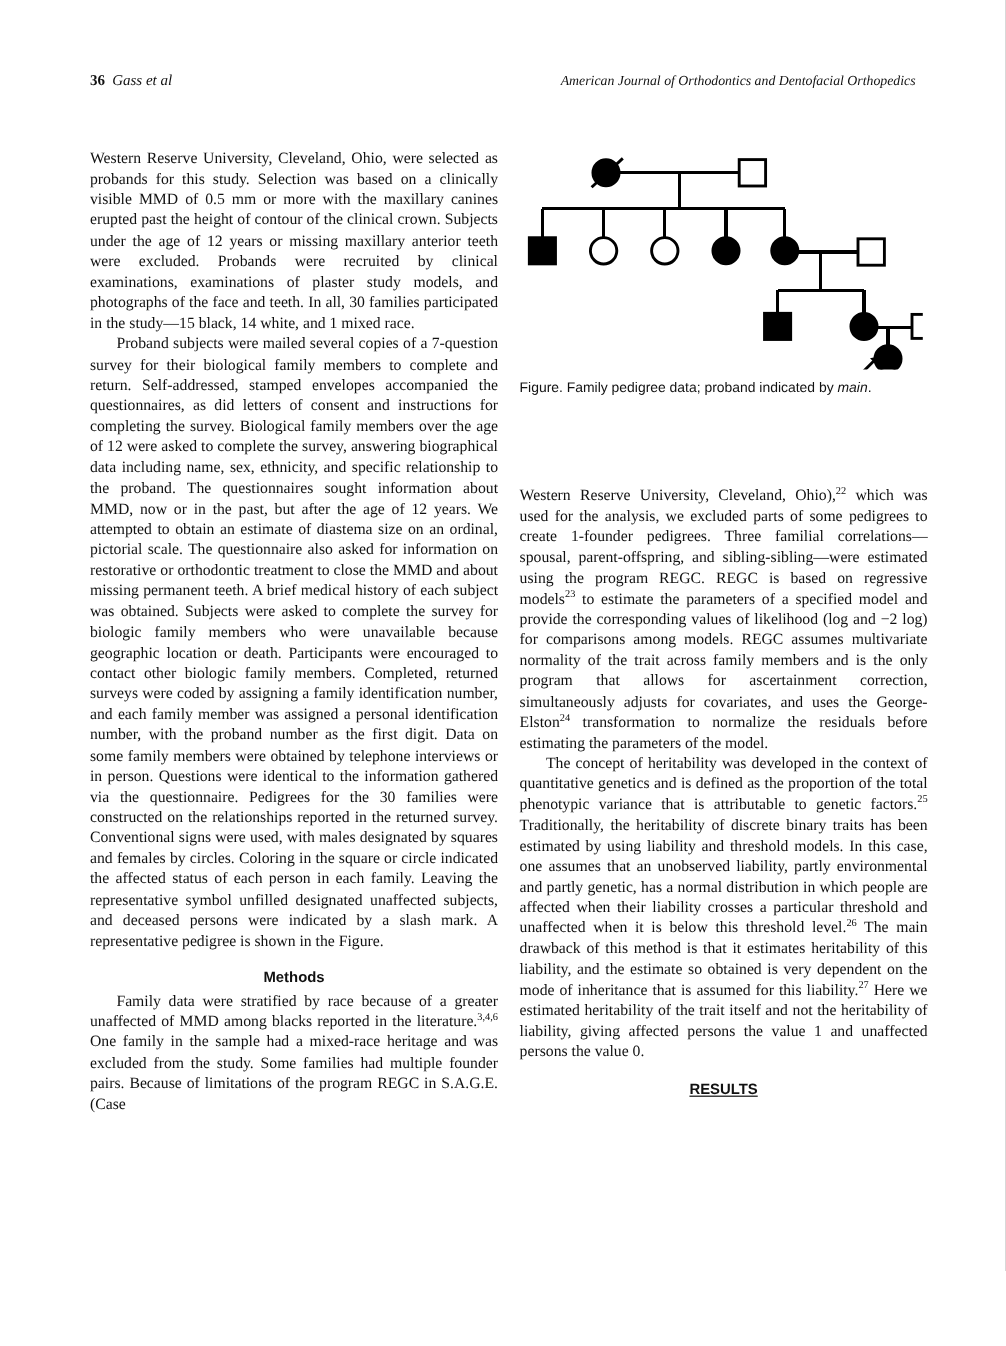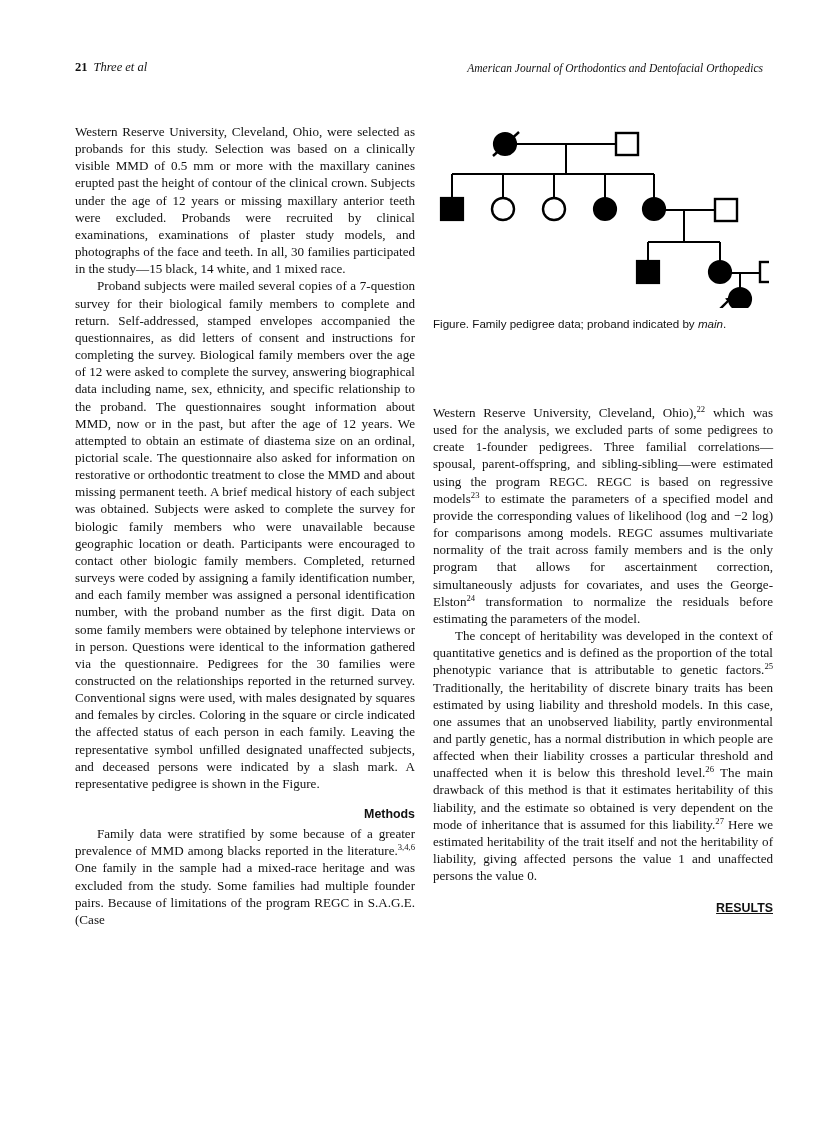"21" span.pagenum { text: 21 -> 36 }
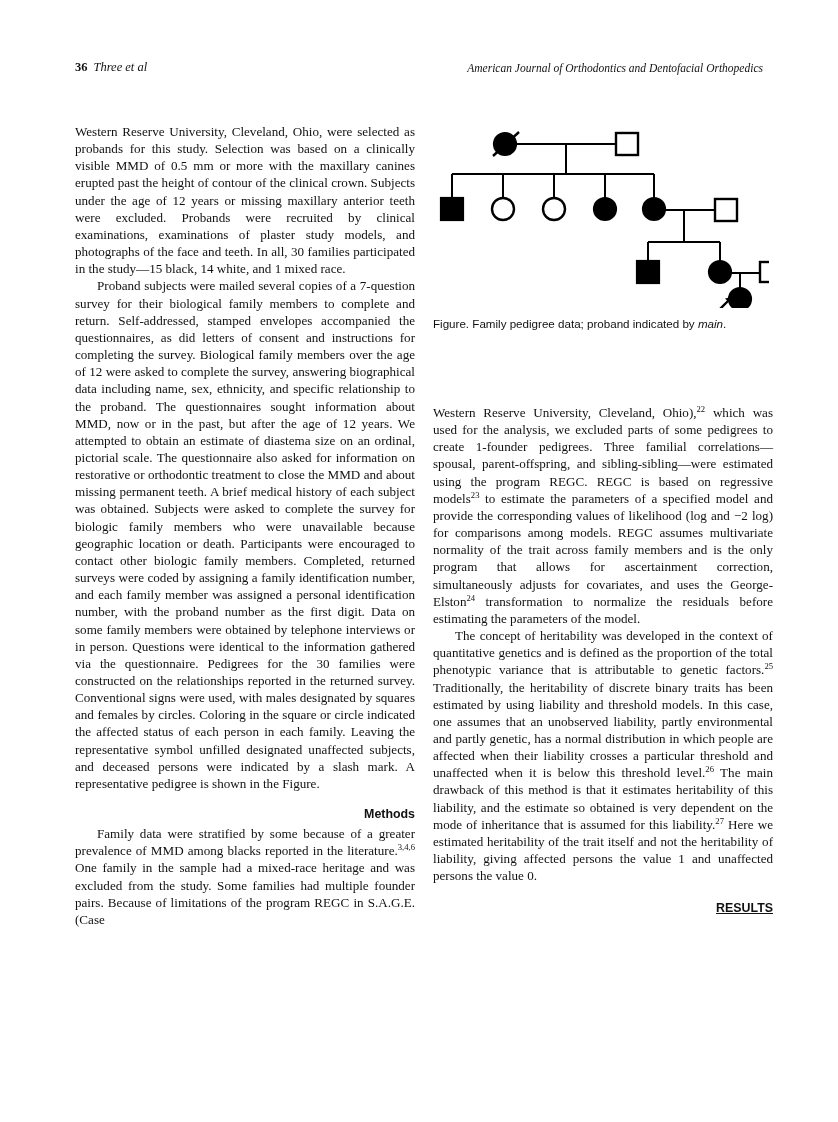"Three et al" span.authors { text: Three -> Gass }
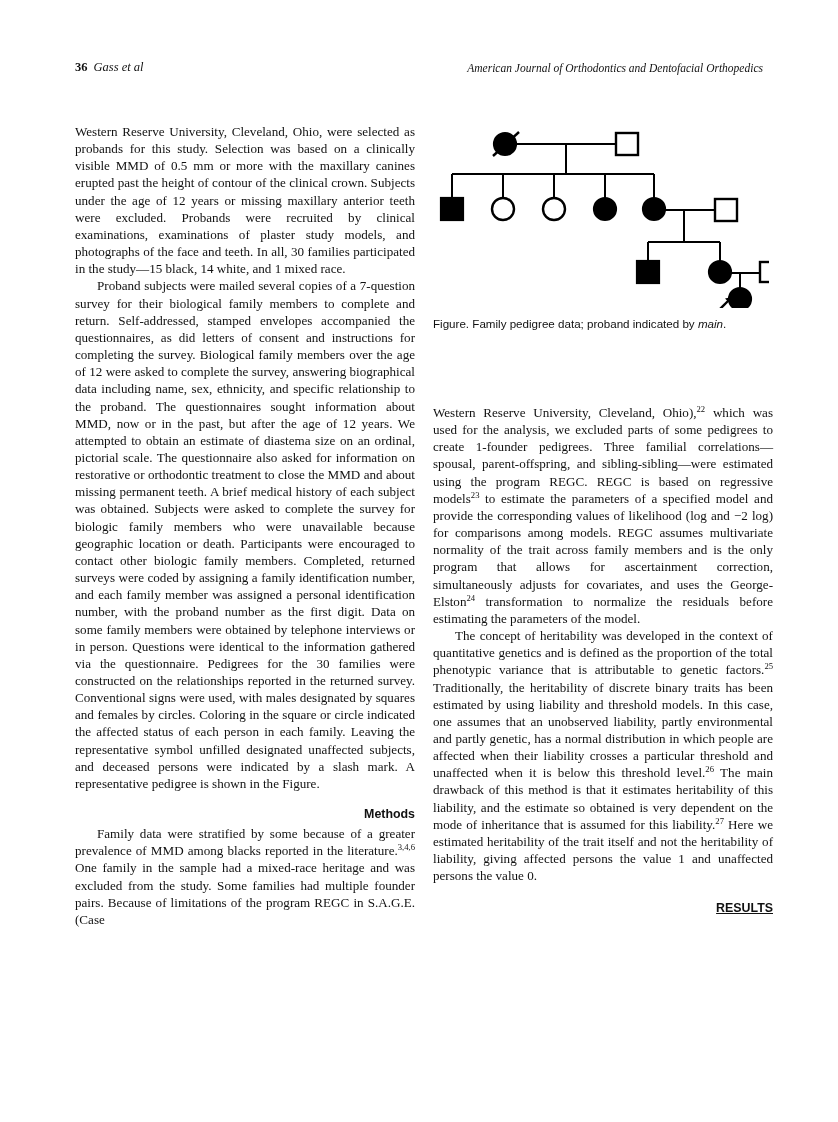"Methods" h2.head { text-align: right -> center }
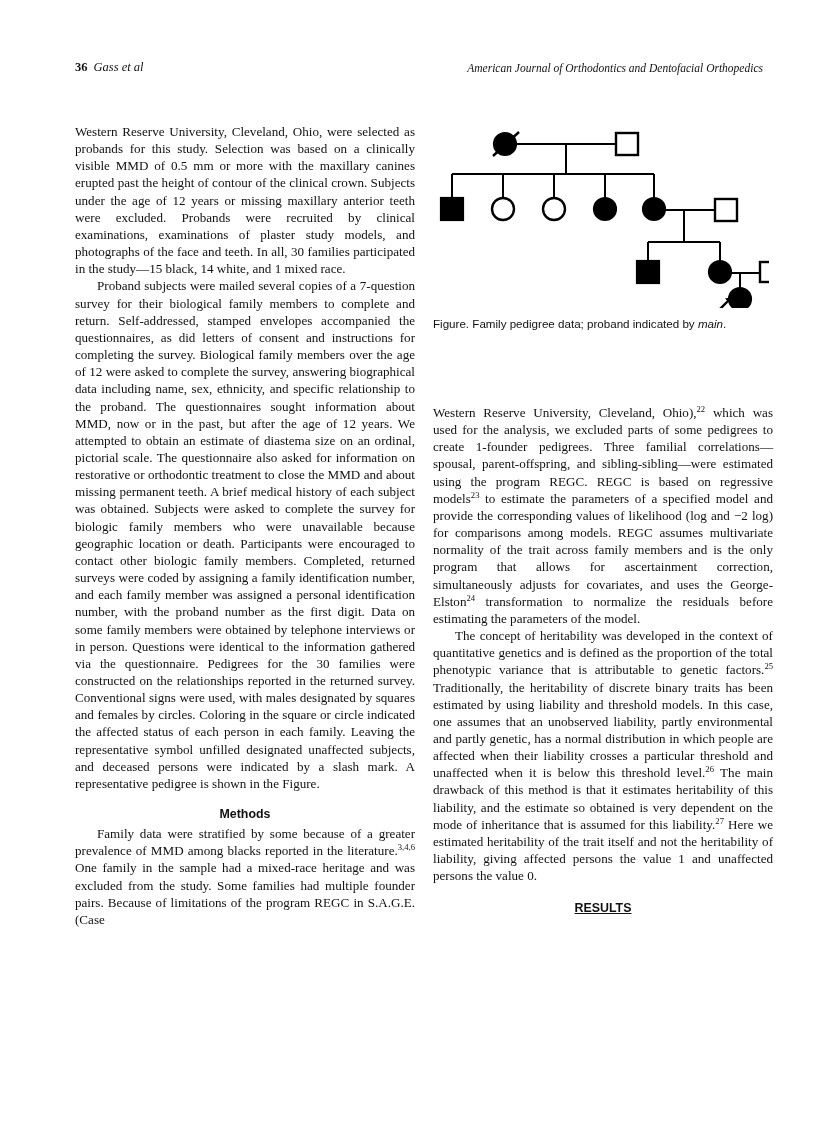"Family data were stratified by" span { text: some because of a greater prevalence -> race because of a greater unaffected }
